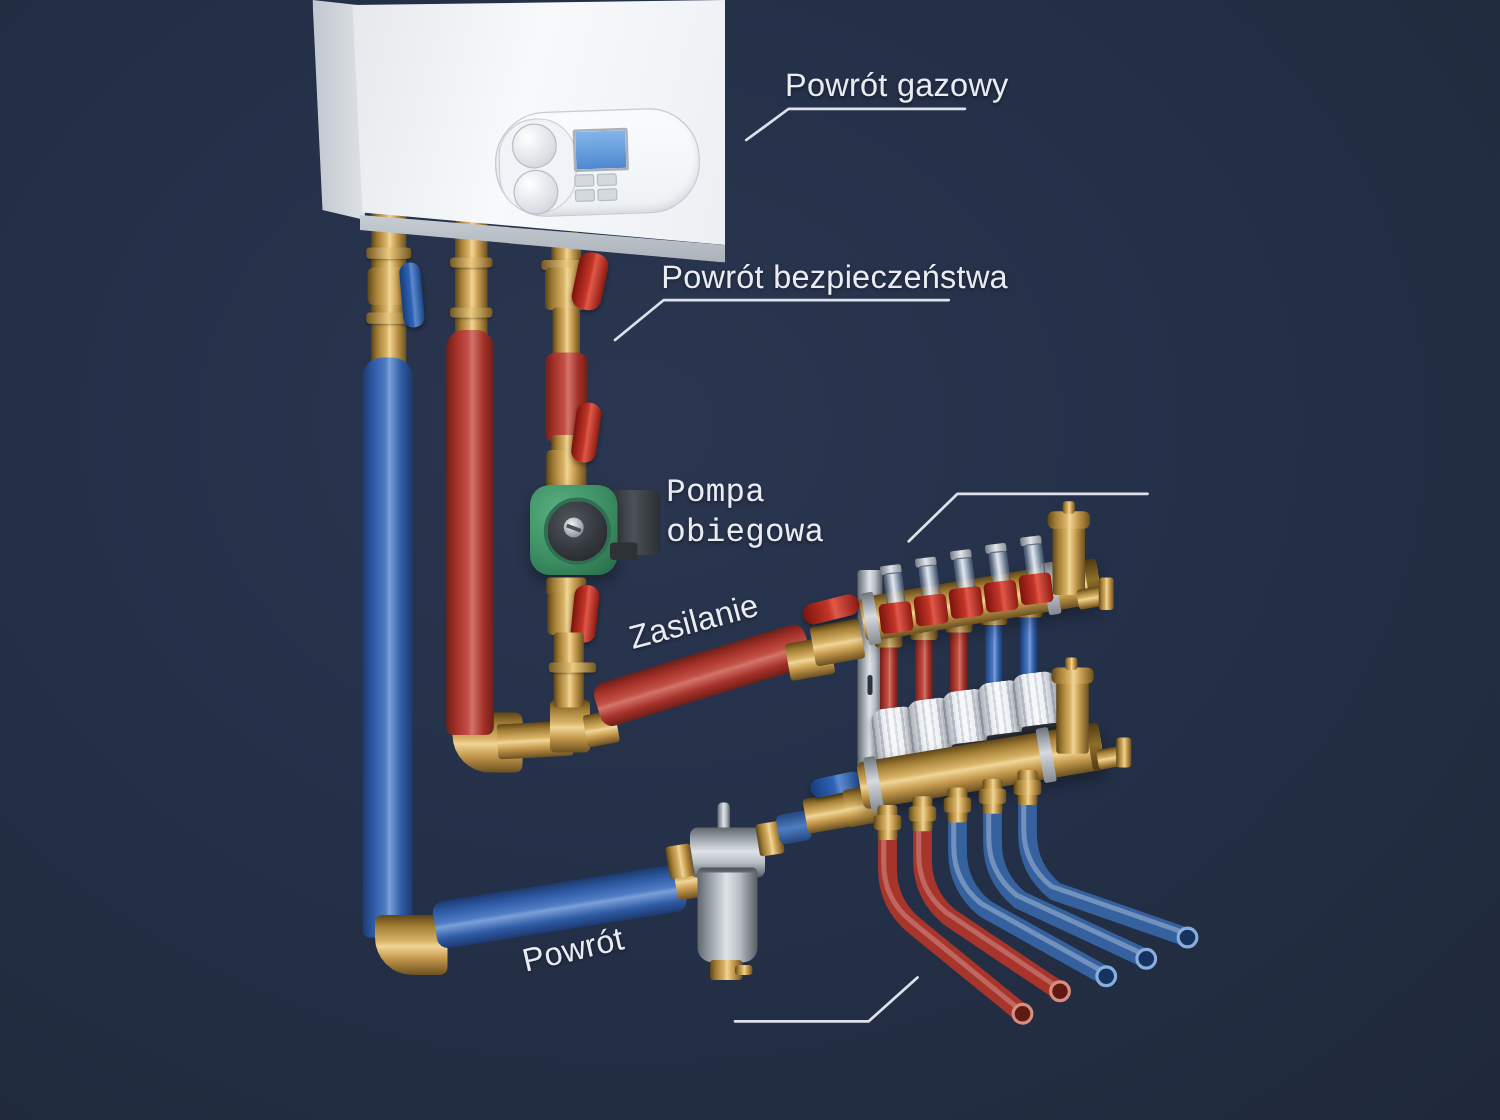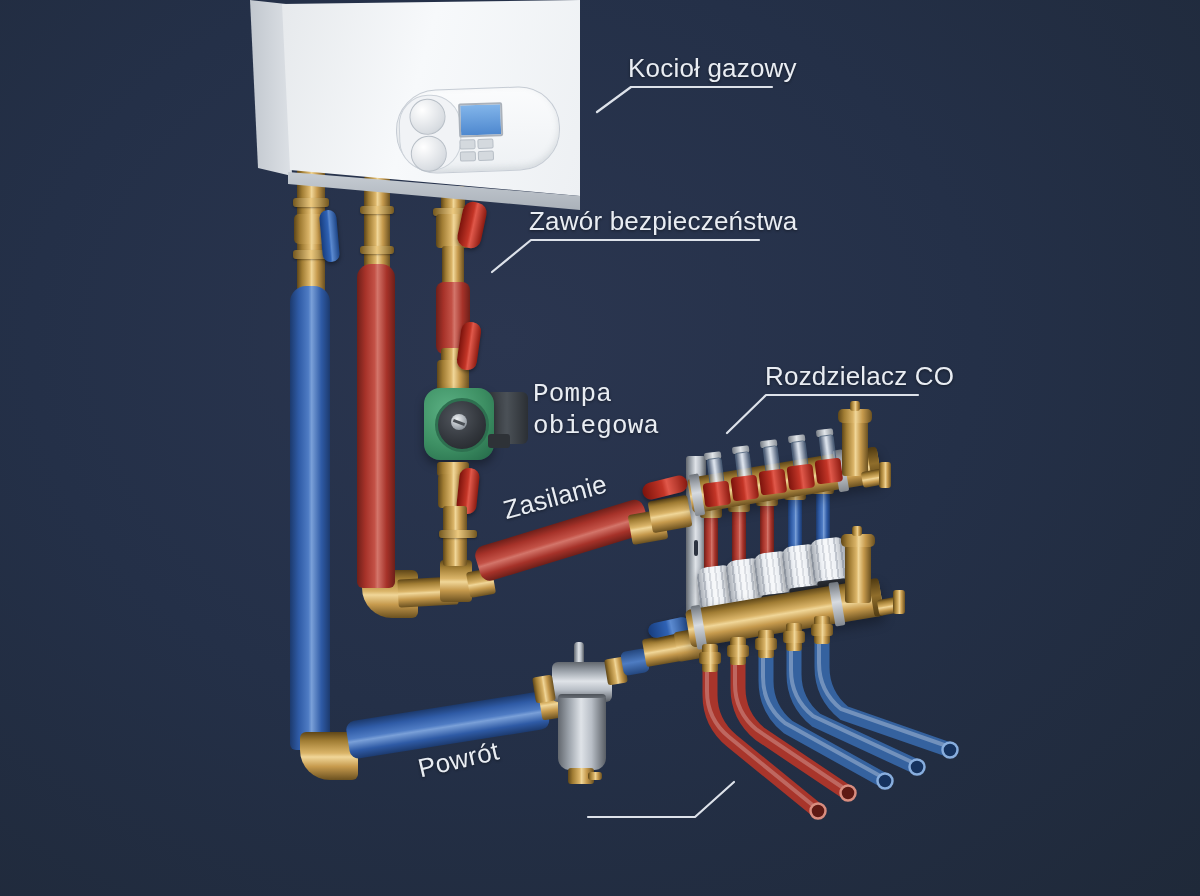"Kocioł gazowy" div.lbl { text: Kocioł -> Powrót }
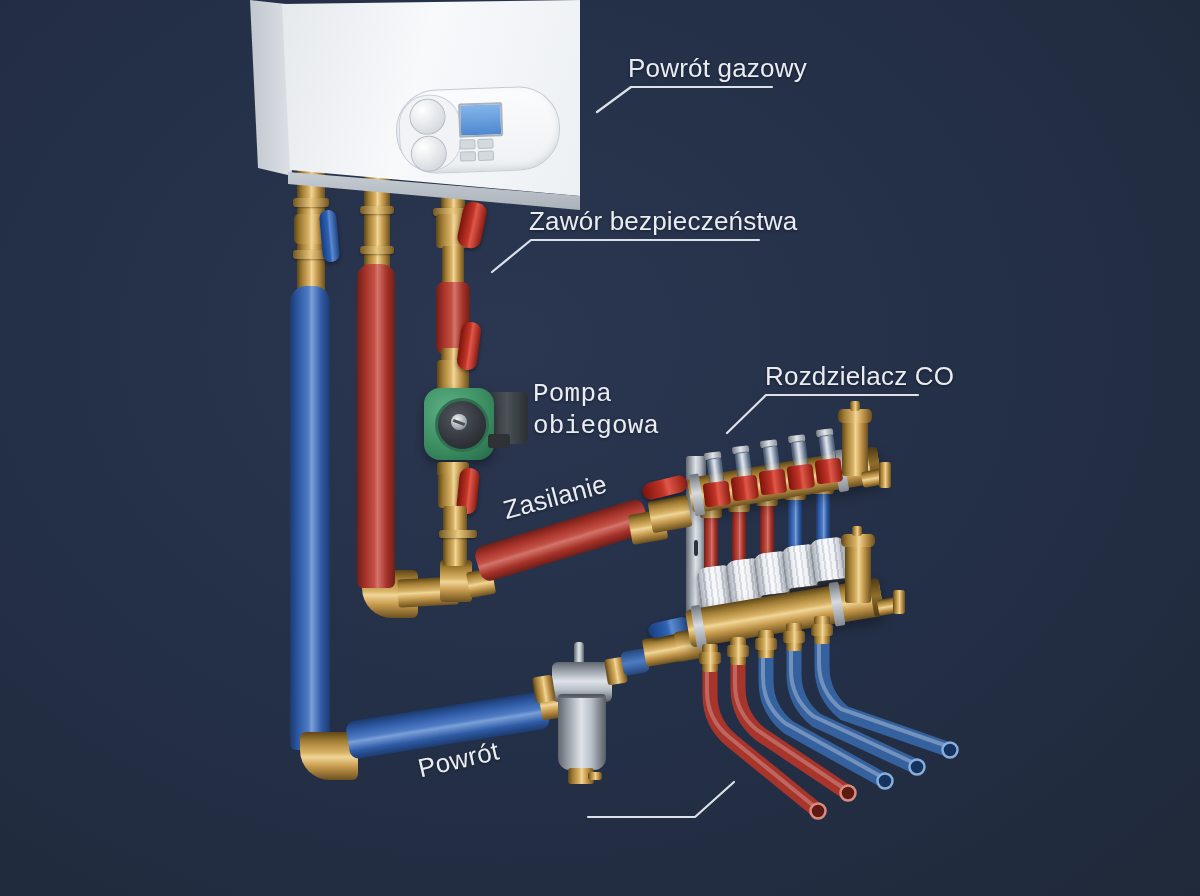"Zawór bezpieczeństwa" div.lbl { text: Zawór -> Powrót }
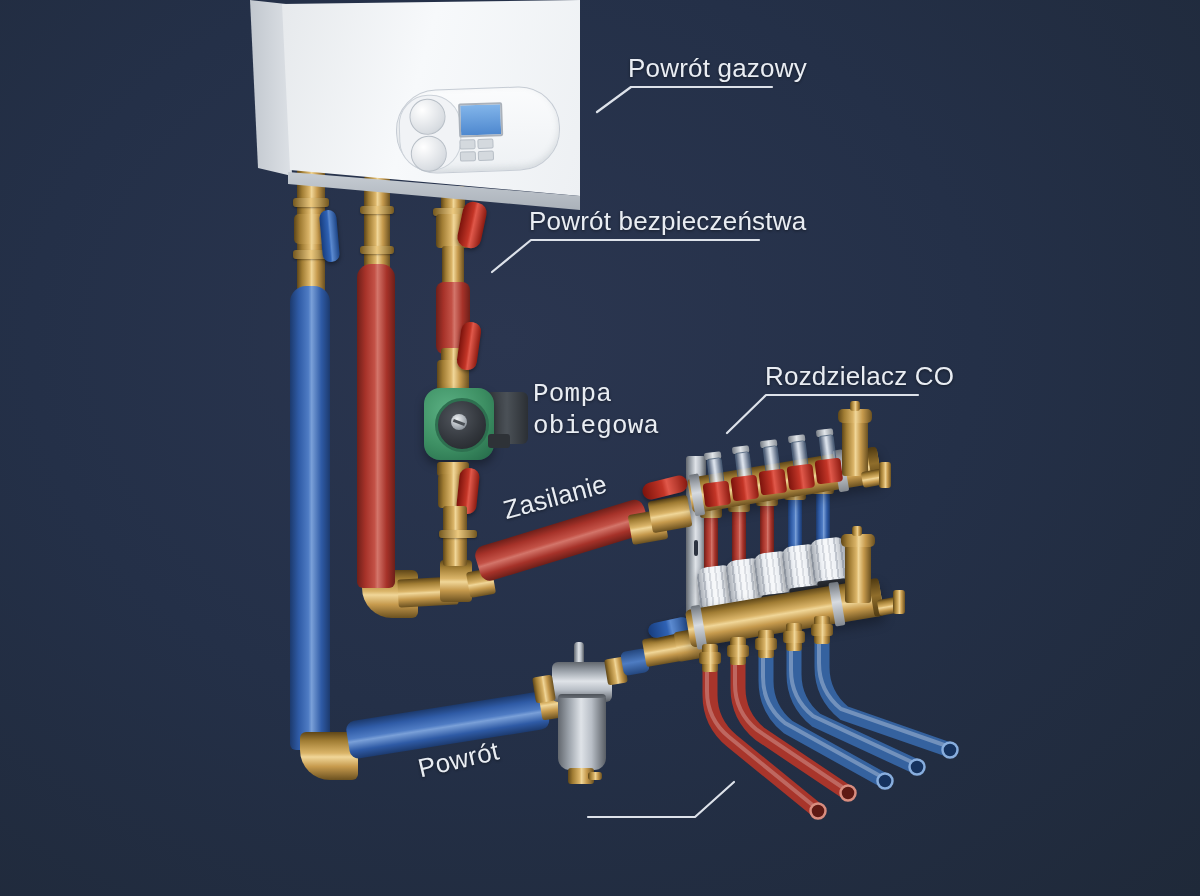"Rozdzielacz CO" div.lbl { html: <div>Rozdzielacz CO</div> -> none }
